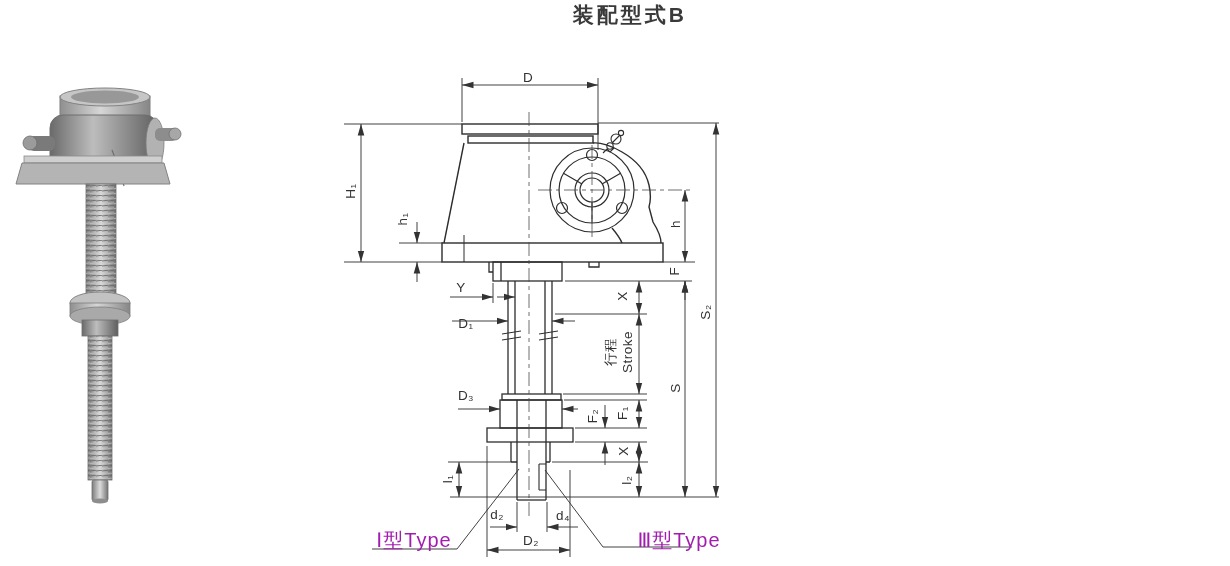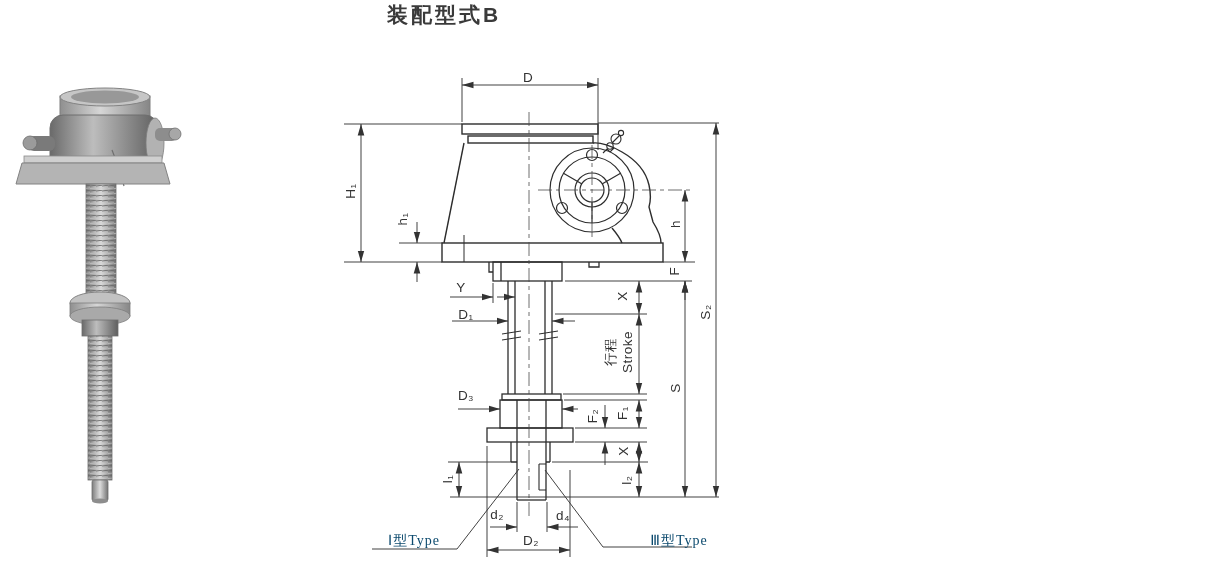"装配型式B" #titleblock { text-align: left -> right }
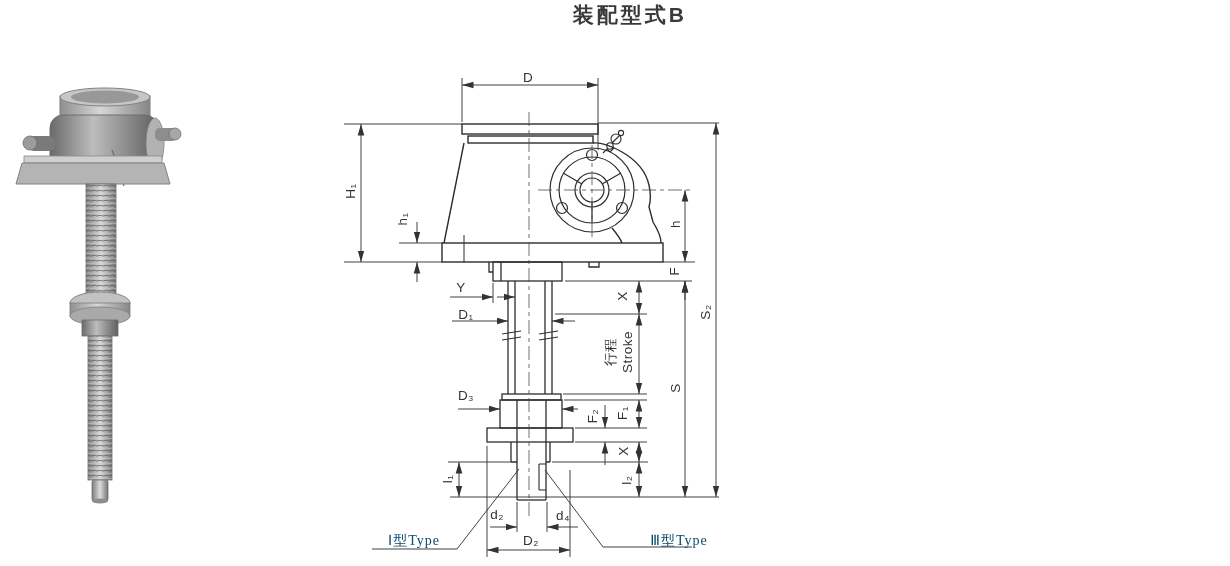"D₁" span.dim { top: 314px -> 323px }
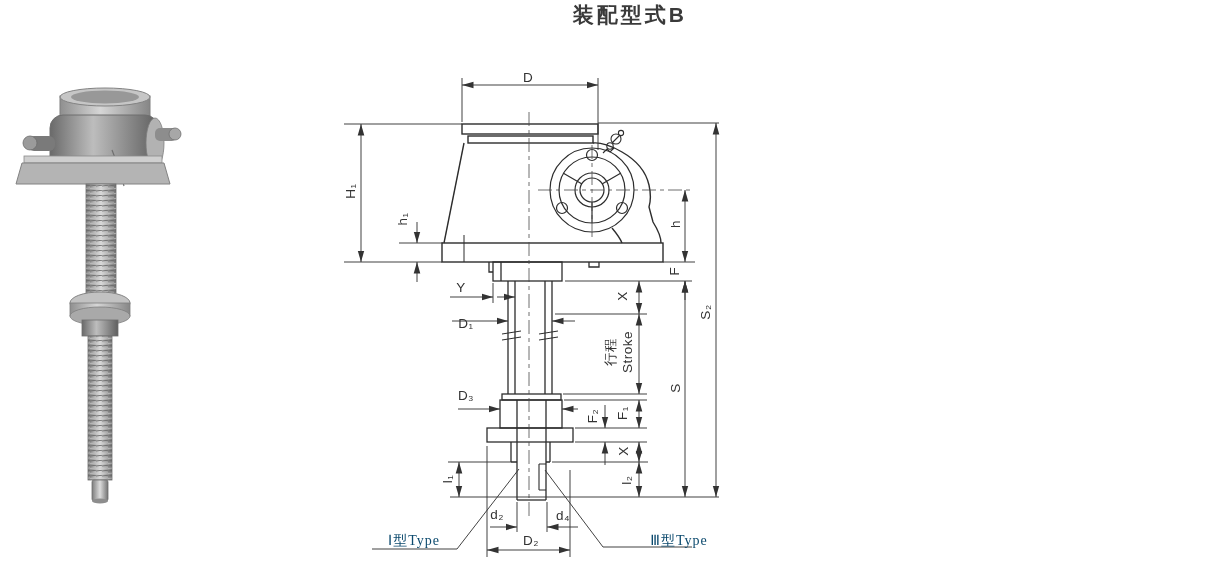"Ⅰ型Type" .typ { color: #0c4a6e -> #a21caf; font-family: Liberation Serif, serif -> none; font-size: 14px -> 20px }
